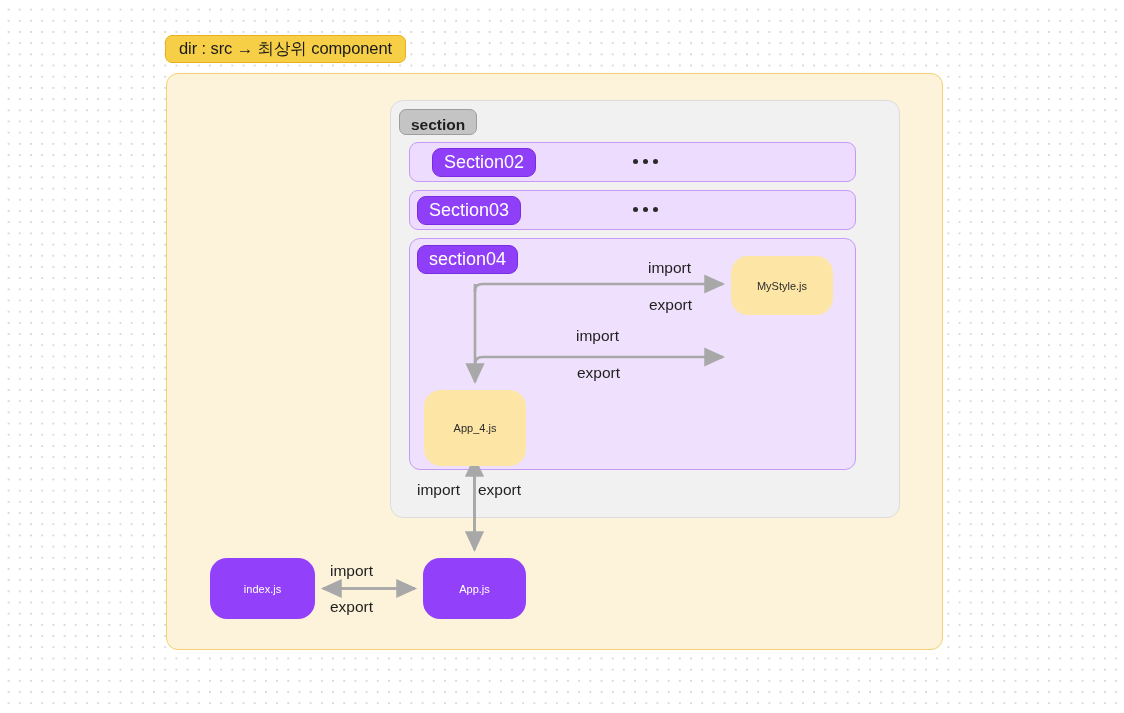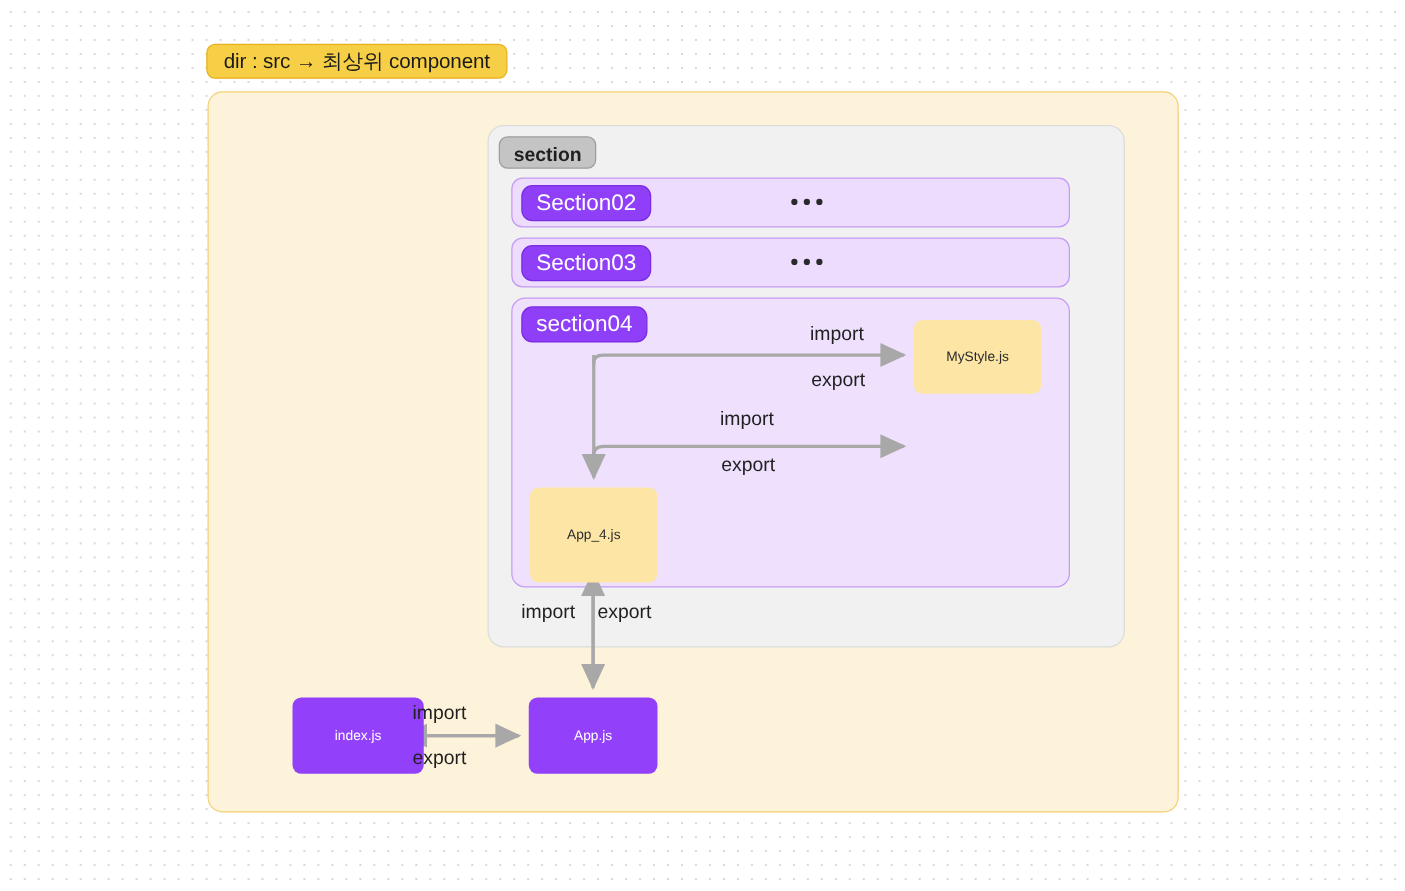"Section02" .chip-s02 { left: 417px -> 432px }
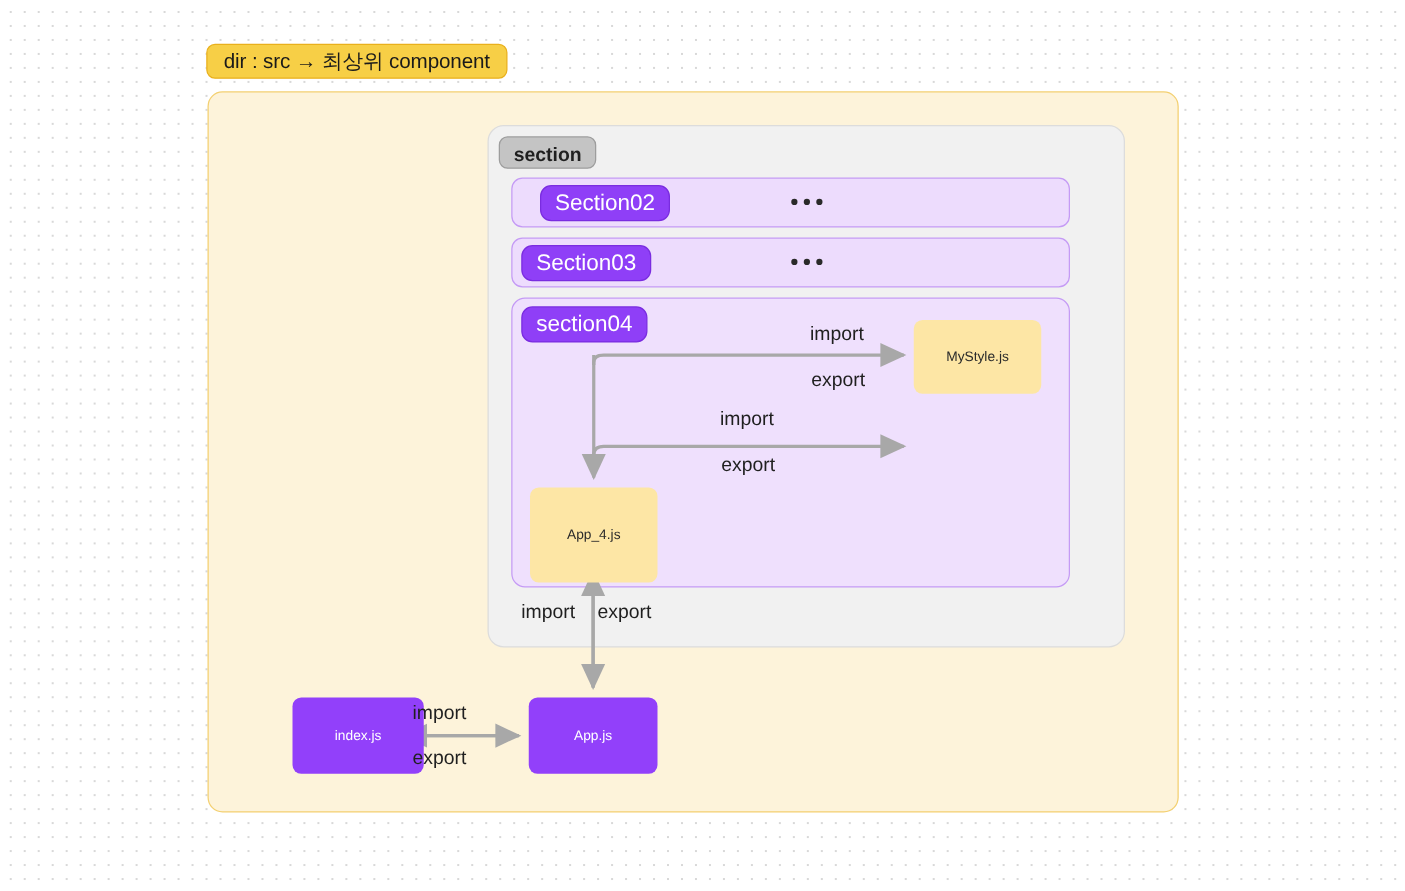"MyStyle.js" .file-box { border-radius: 7px -> 17px }
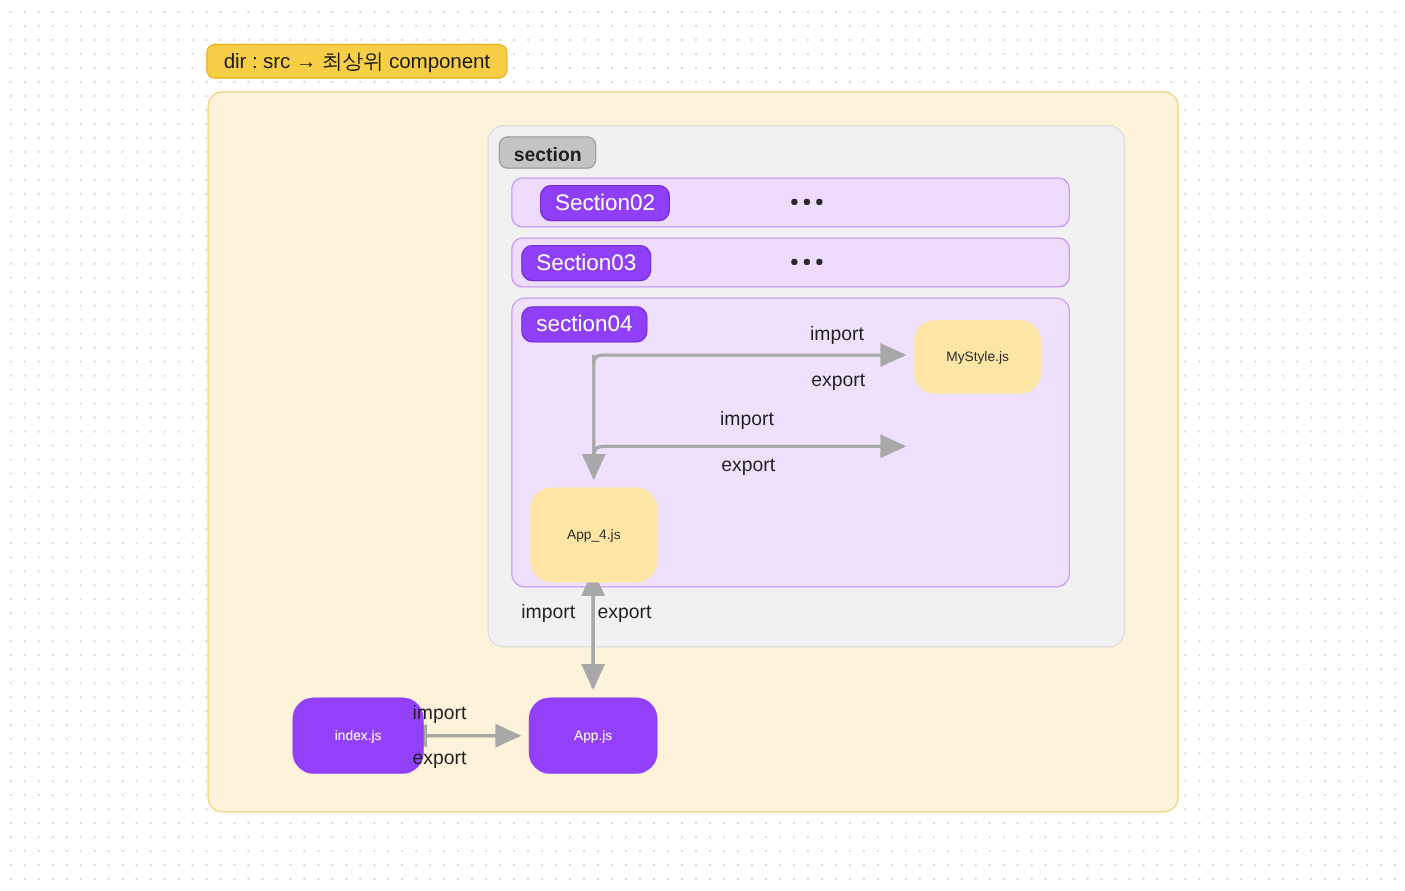"index.js" .box-index { margin-left: 24px -> none }
